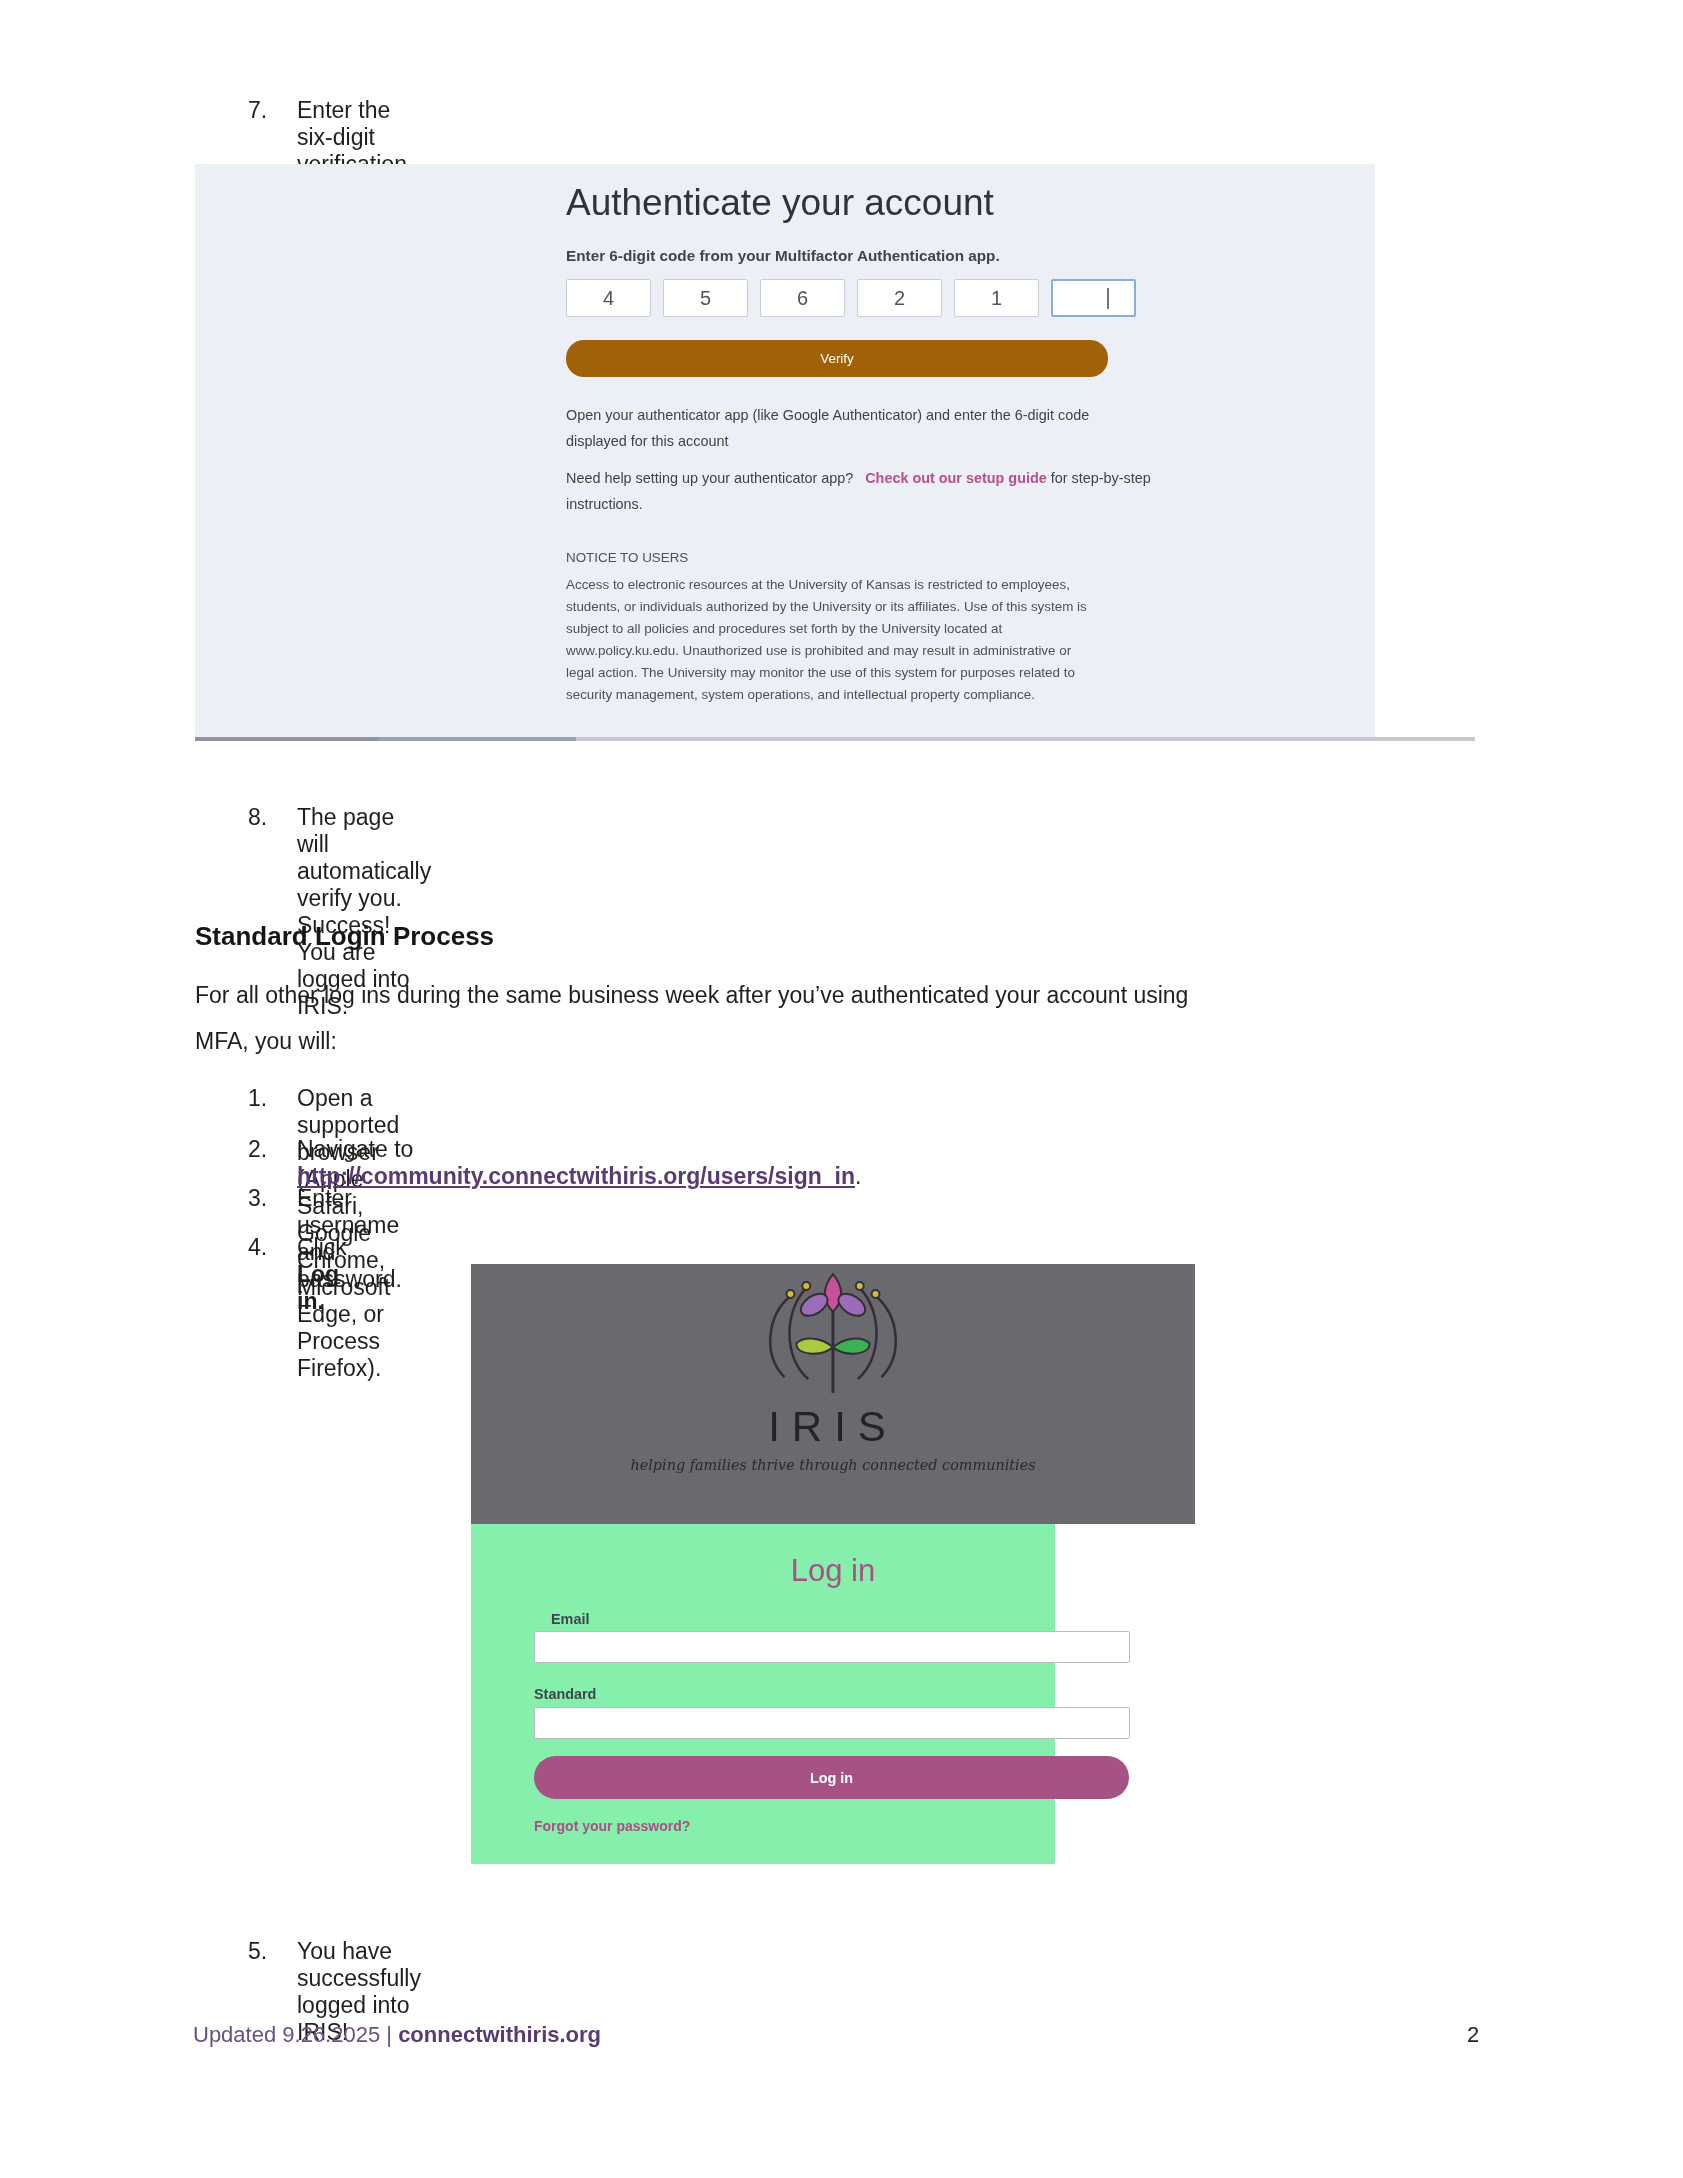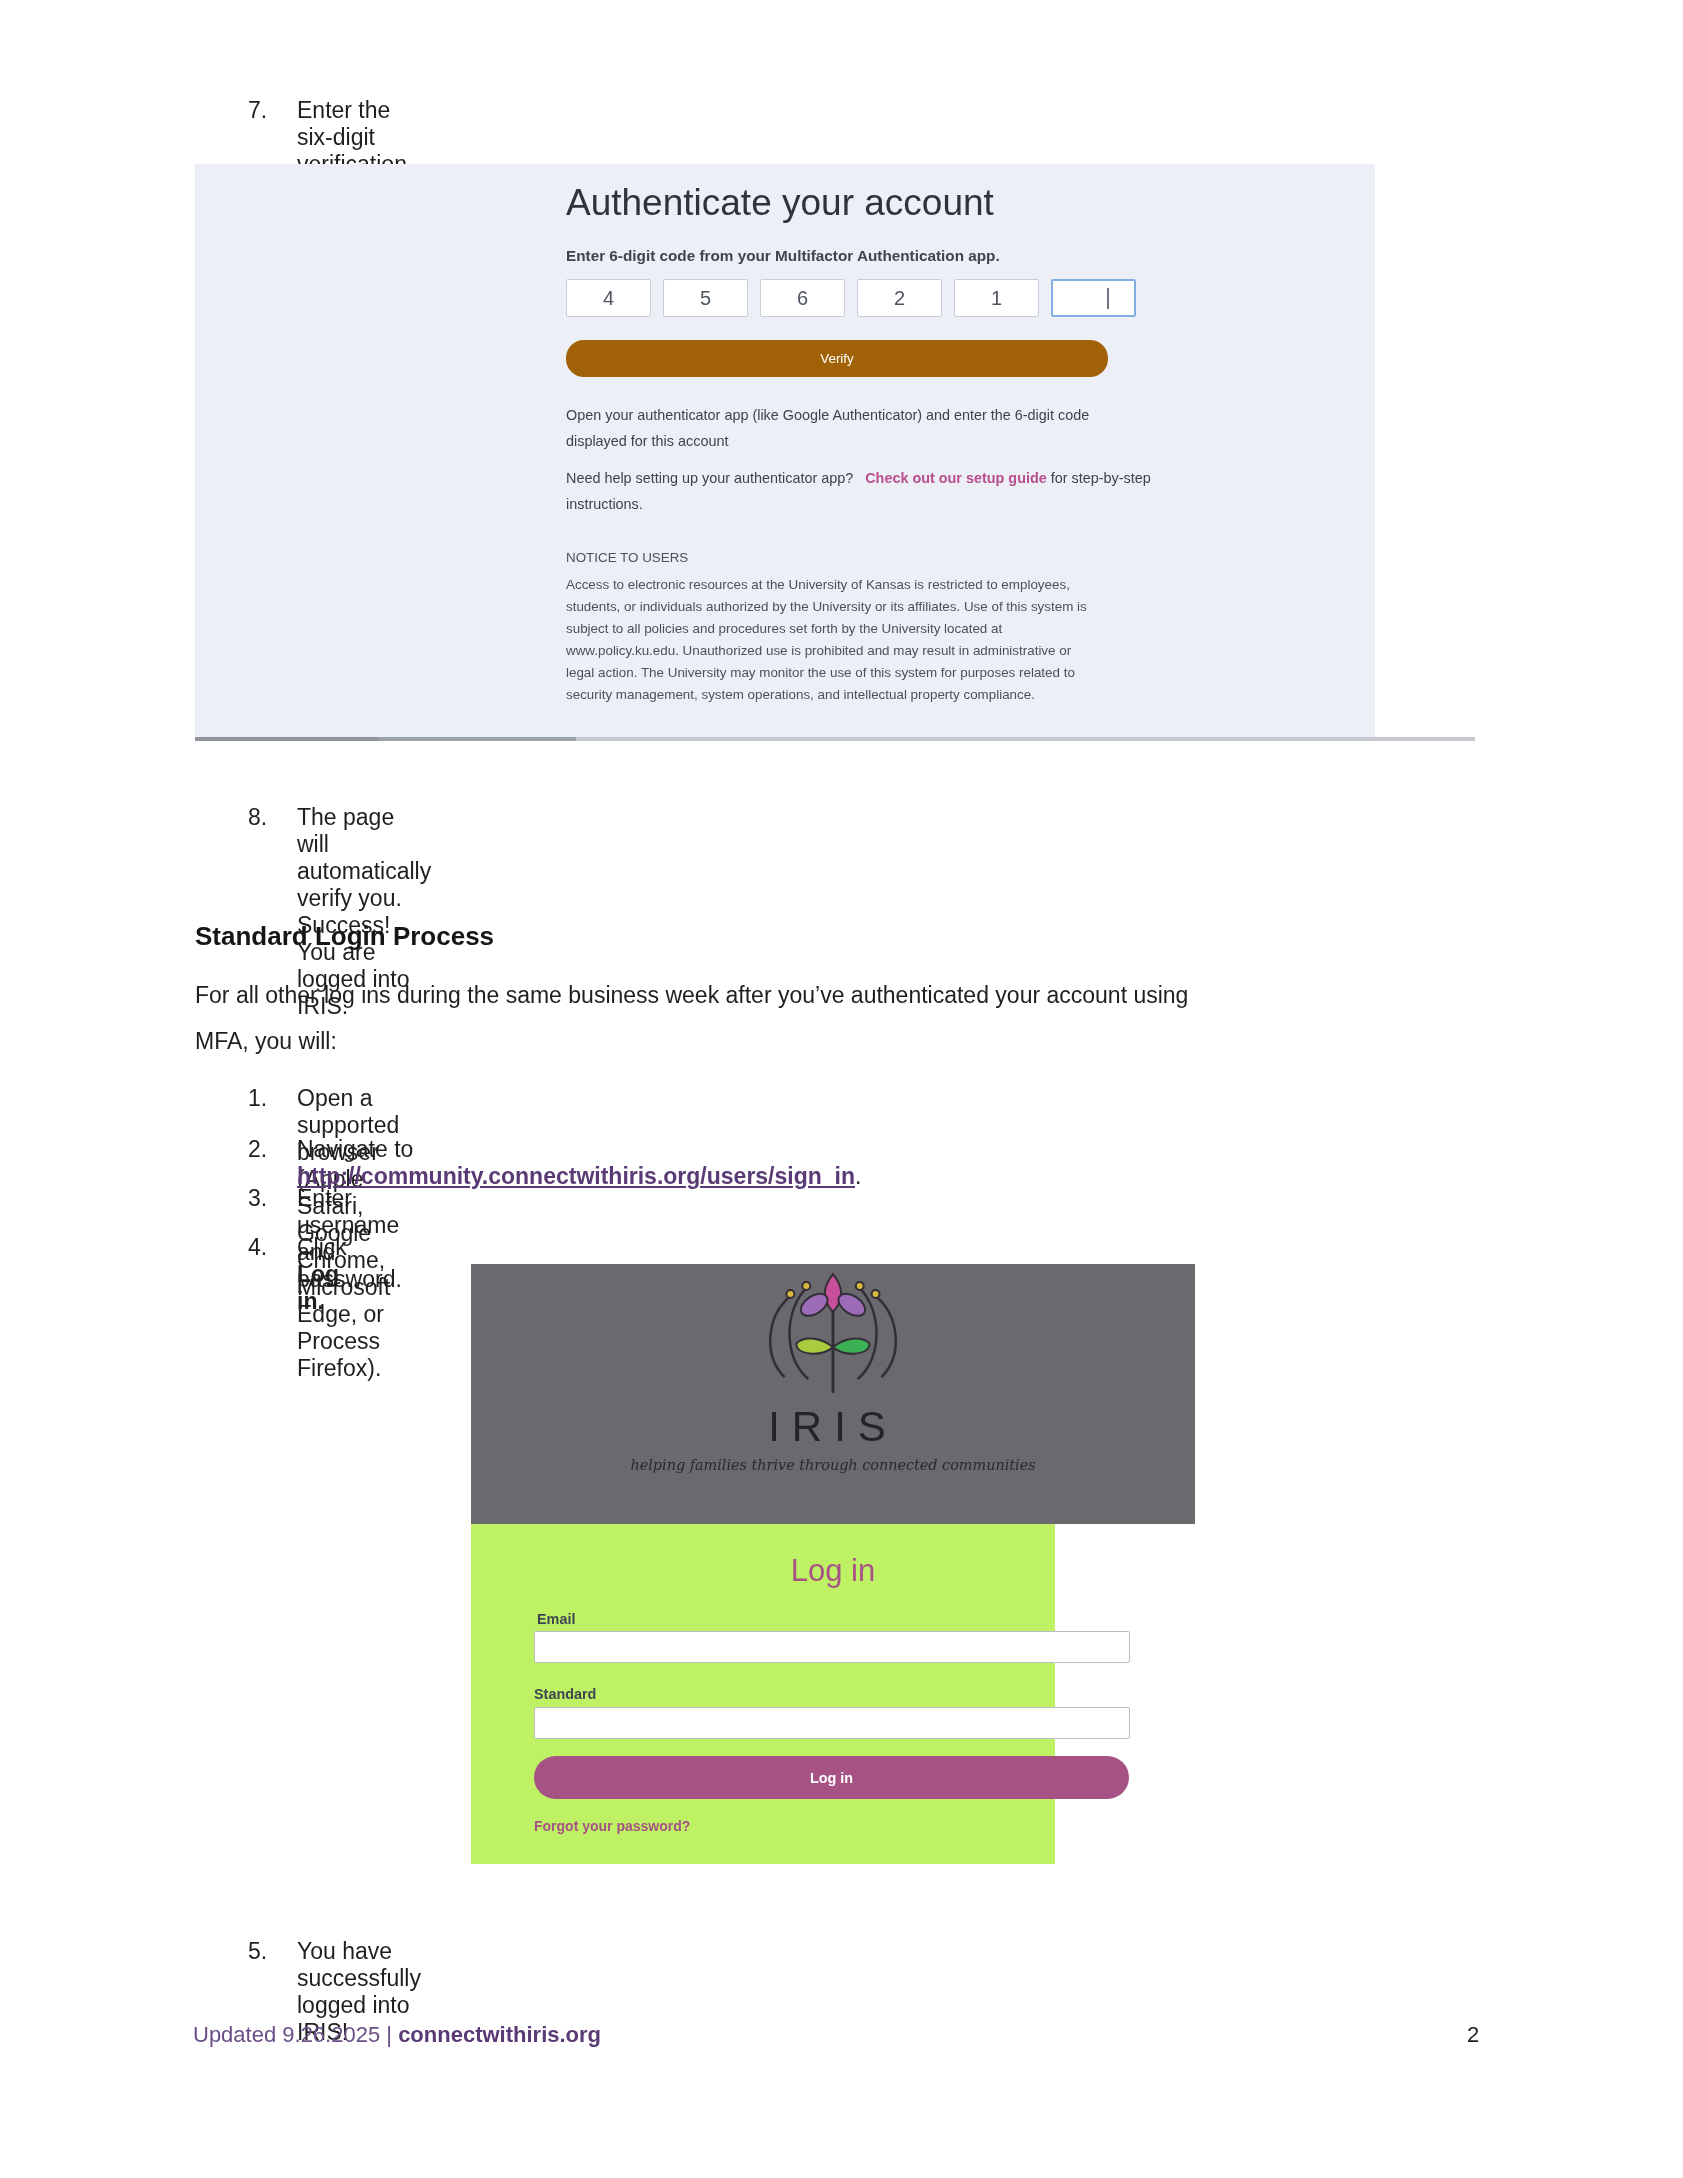"IRIS" .shot2 { background: #bef264 -> #86efac }
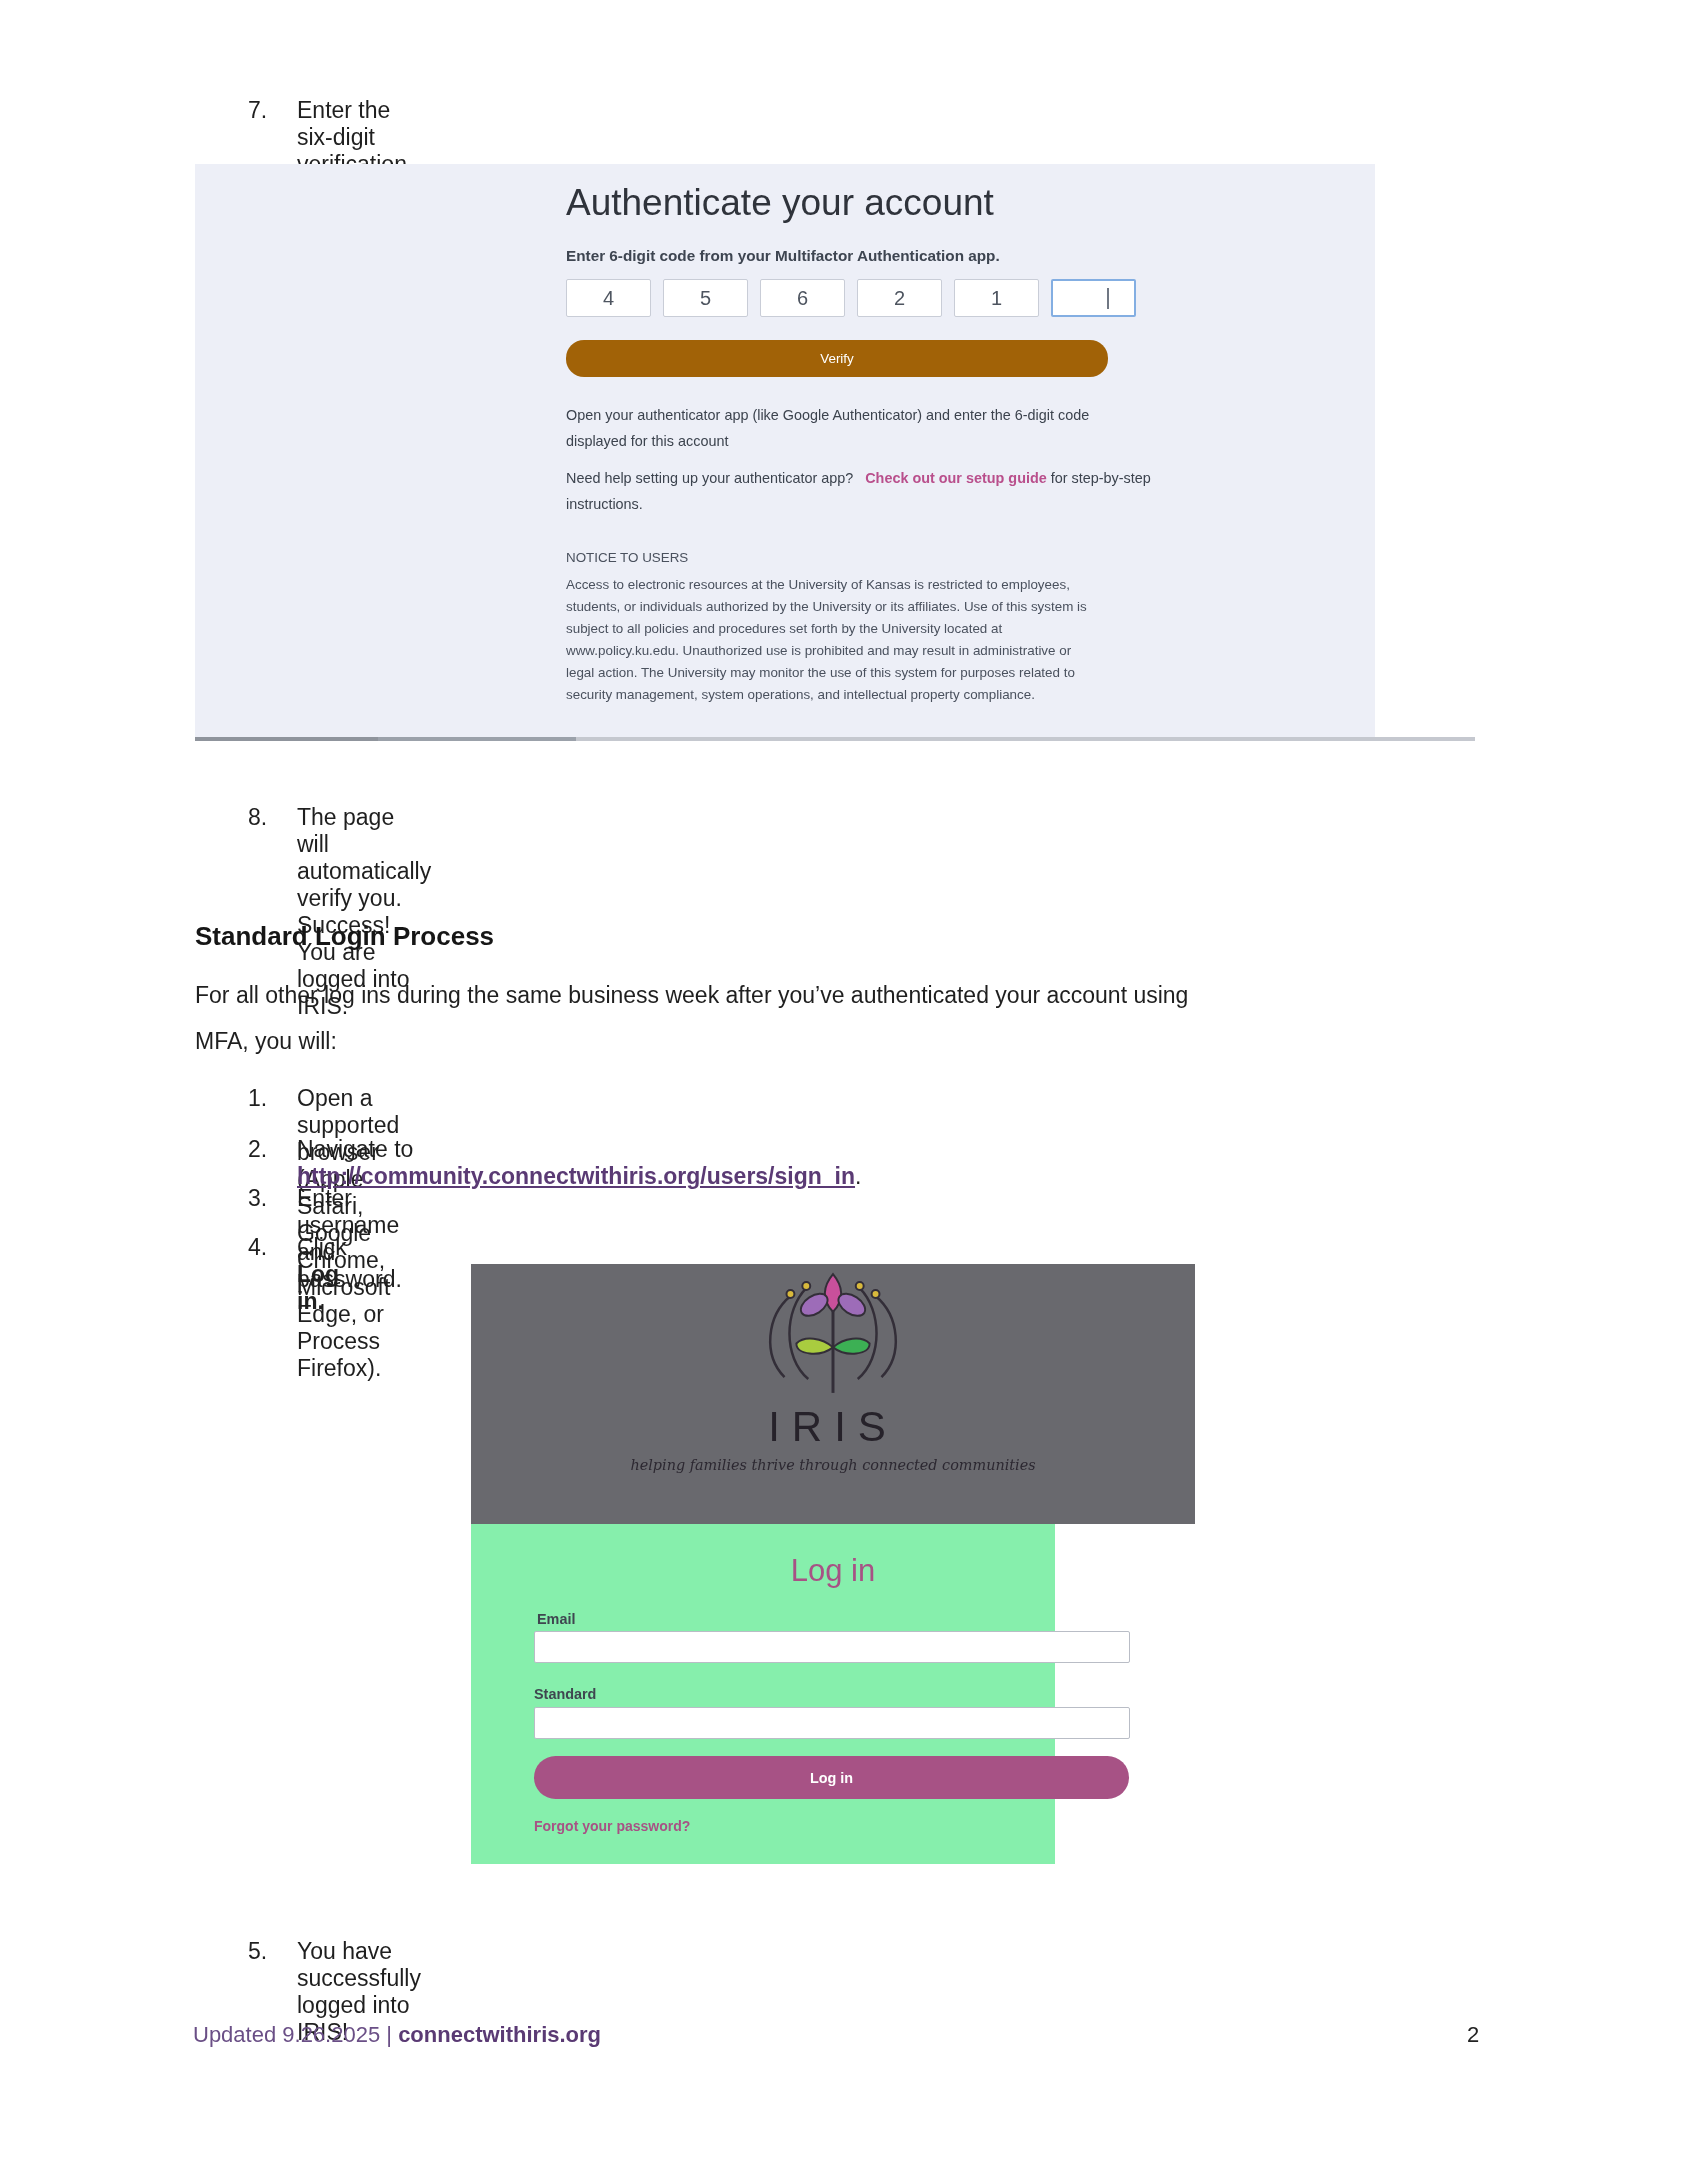"Email" div.abs { left: 66px -> 80px }
